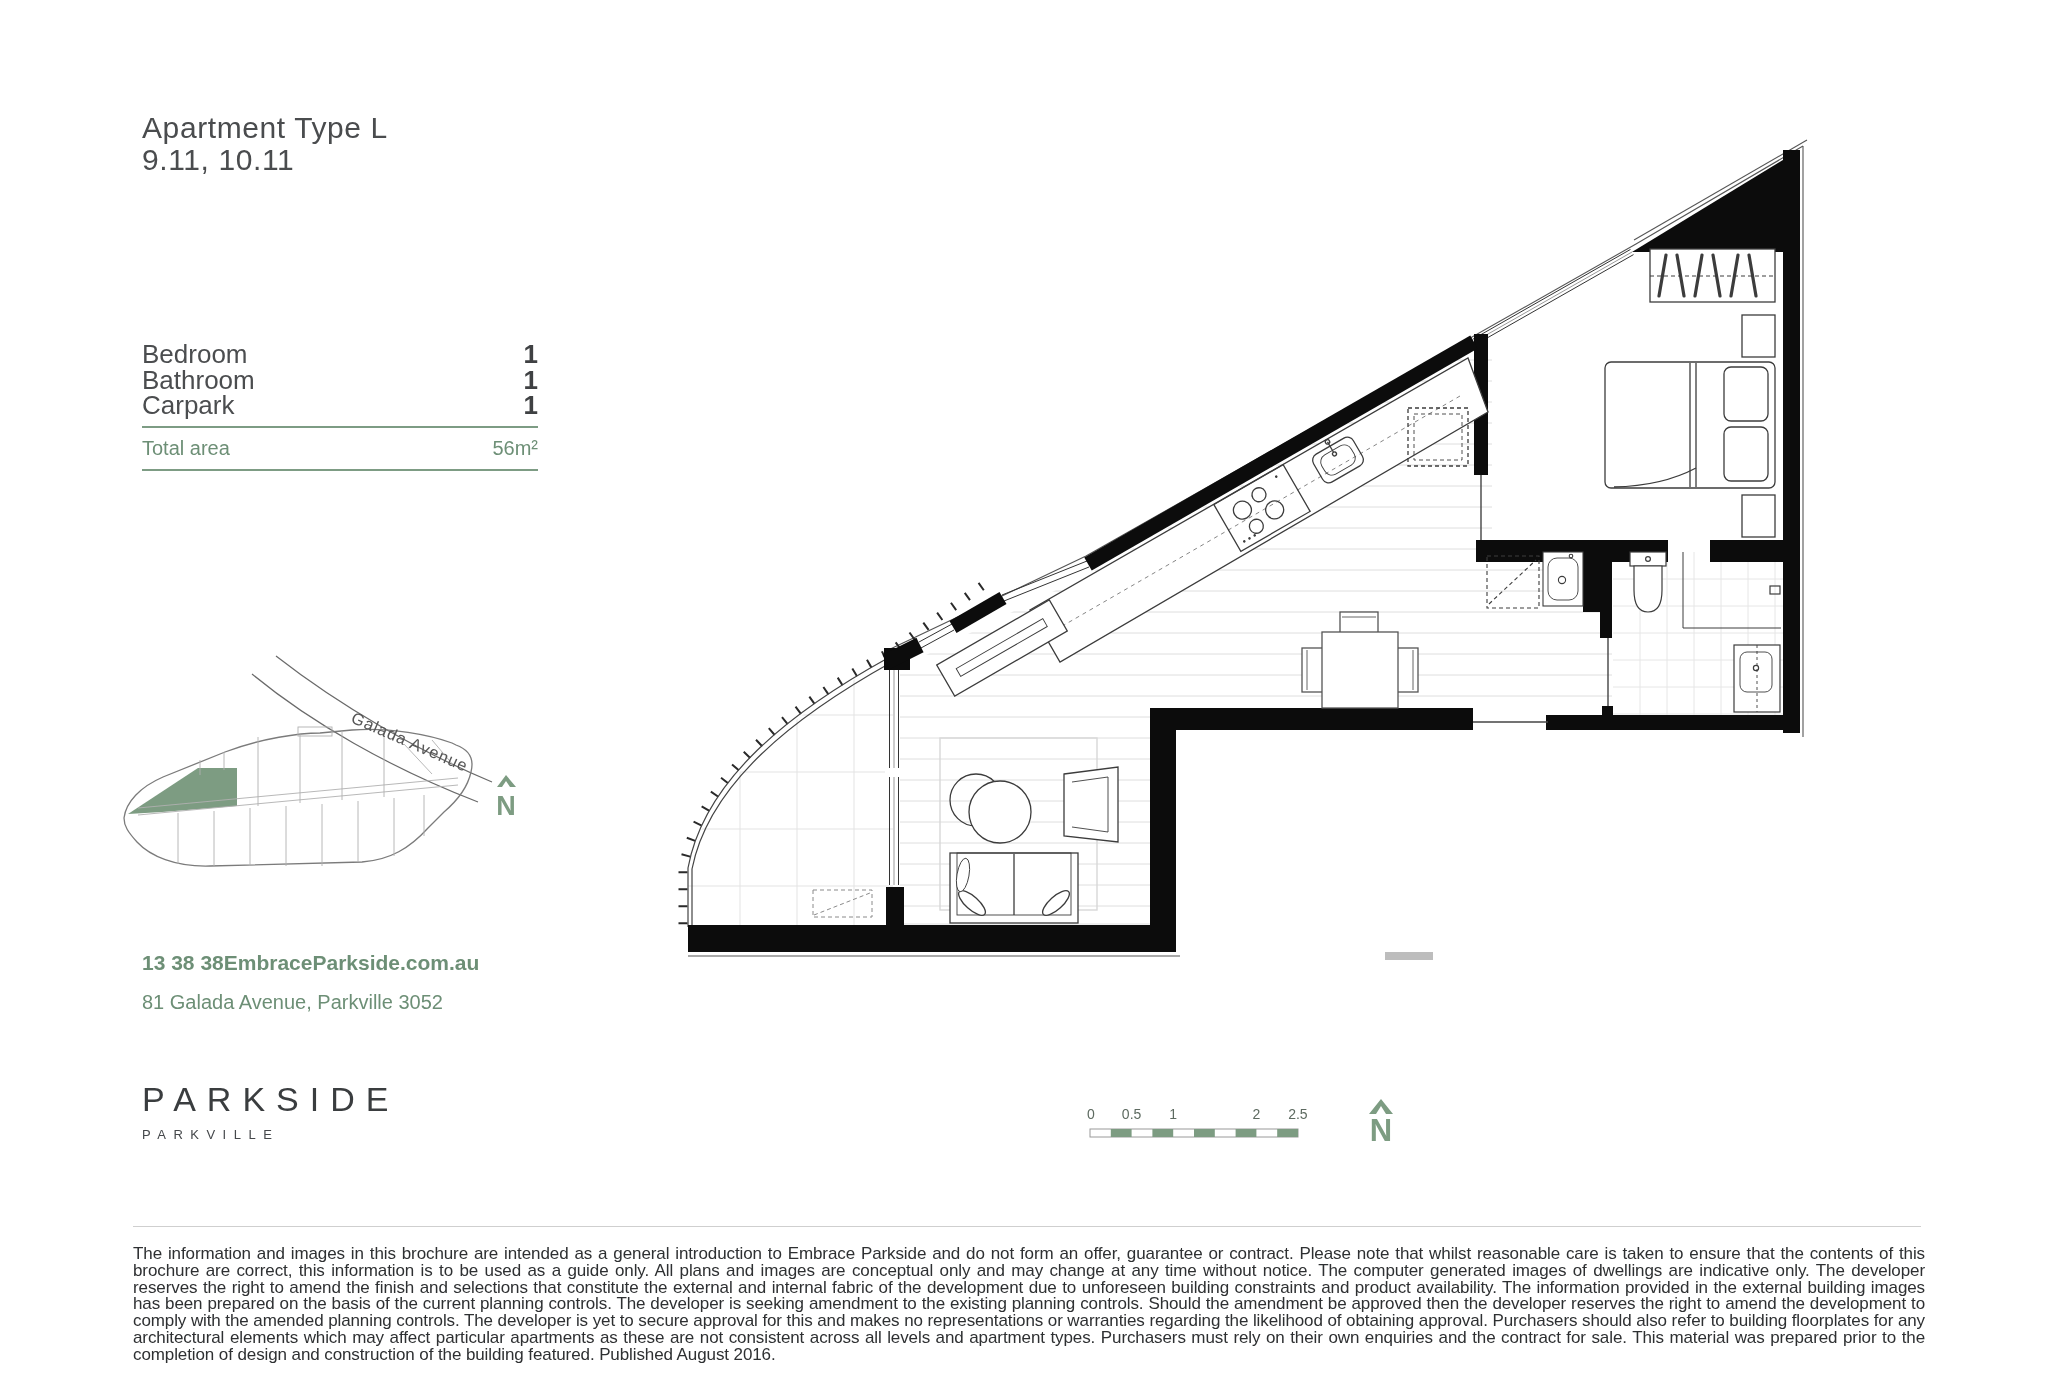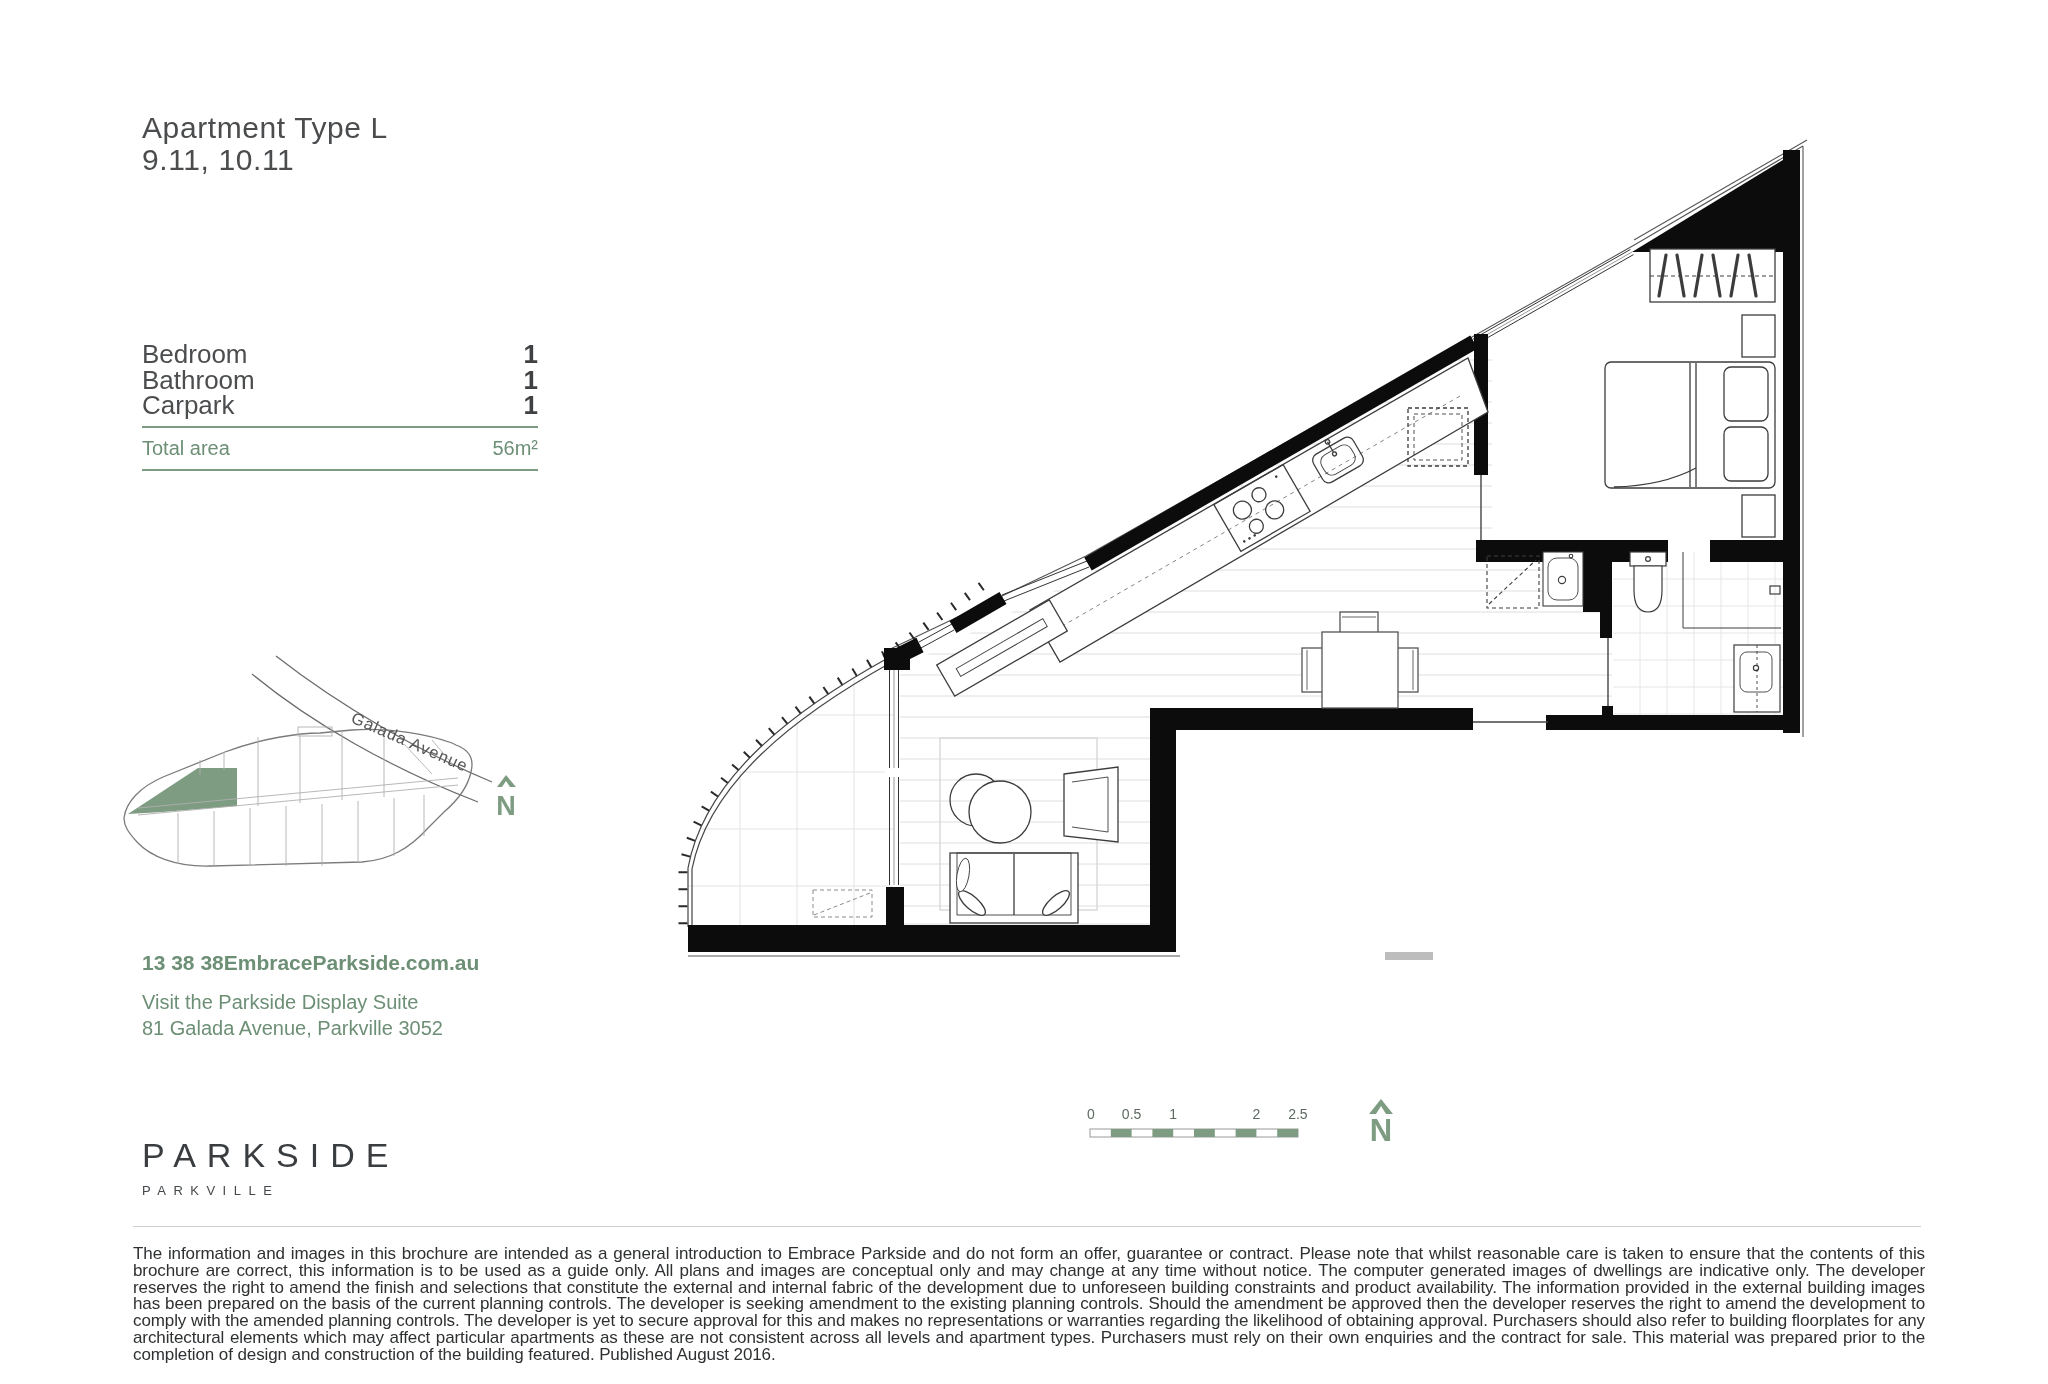"Visit the Parkside Display Suite" div.visit { html: <div>Visit the Parkside Display Suite</div> -> none }
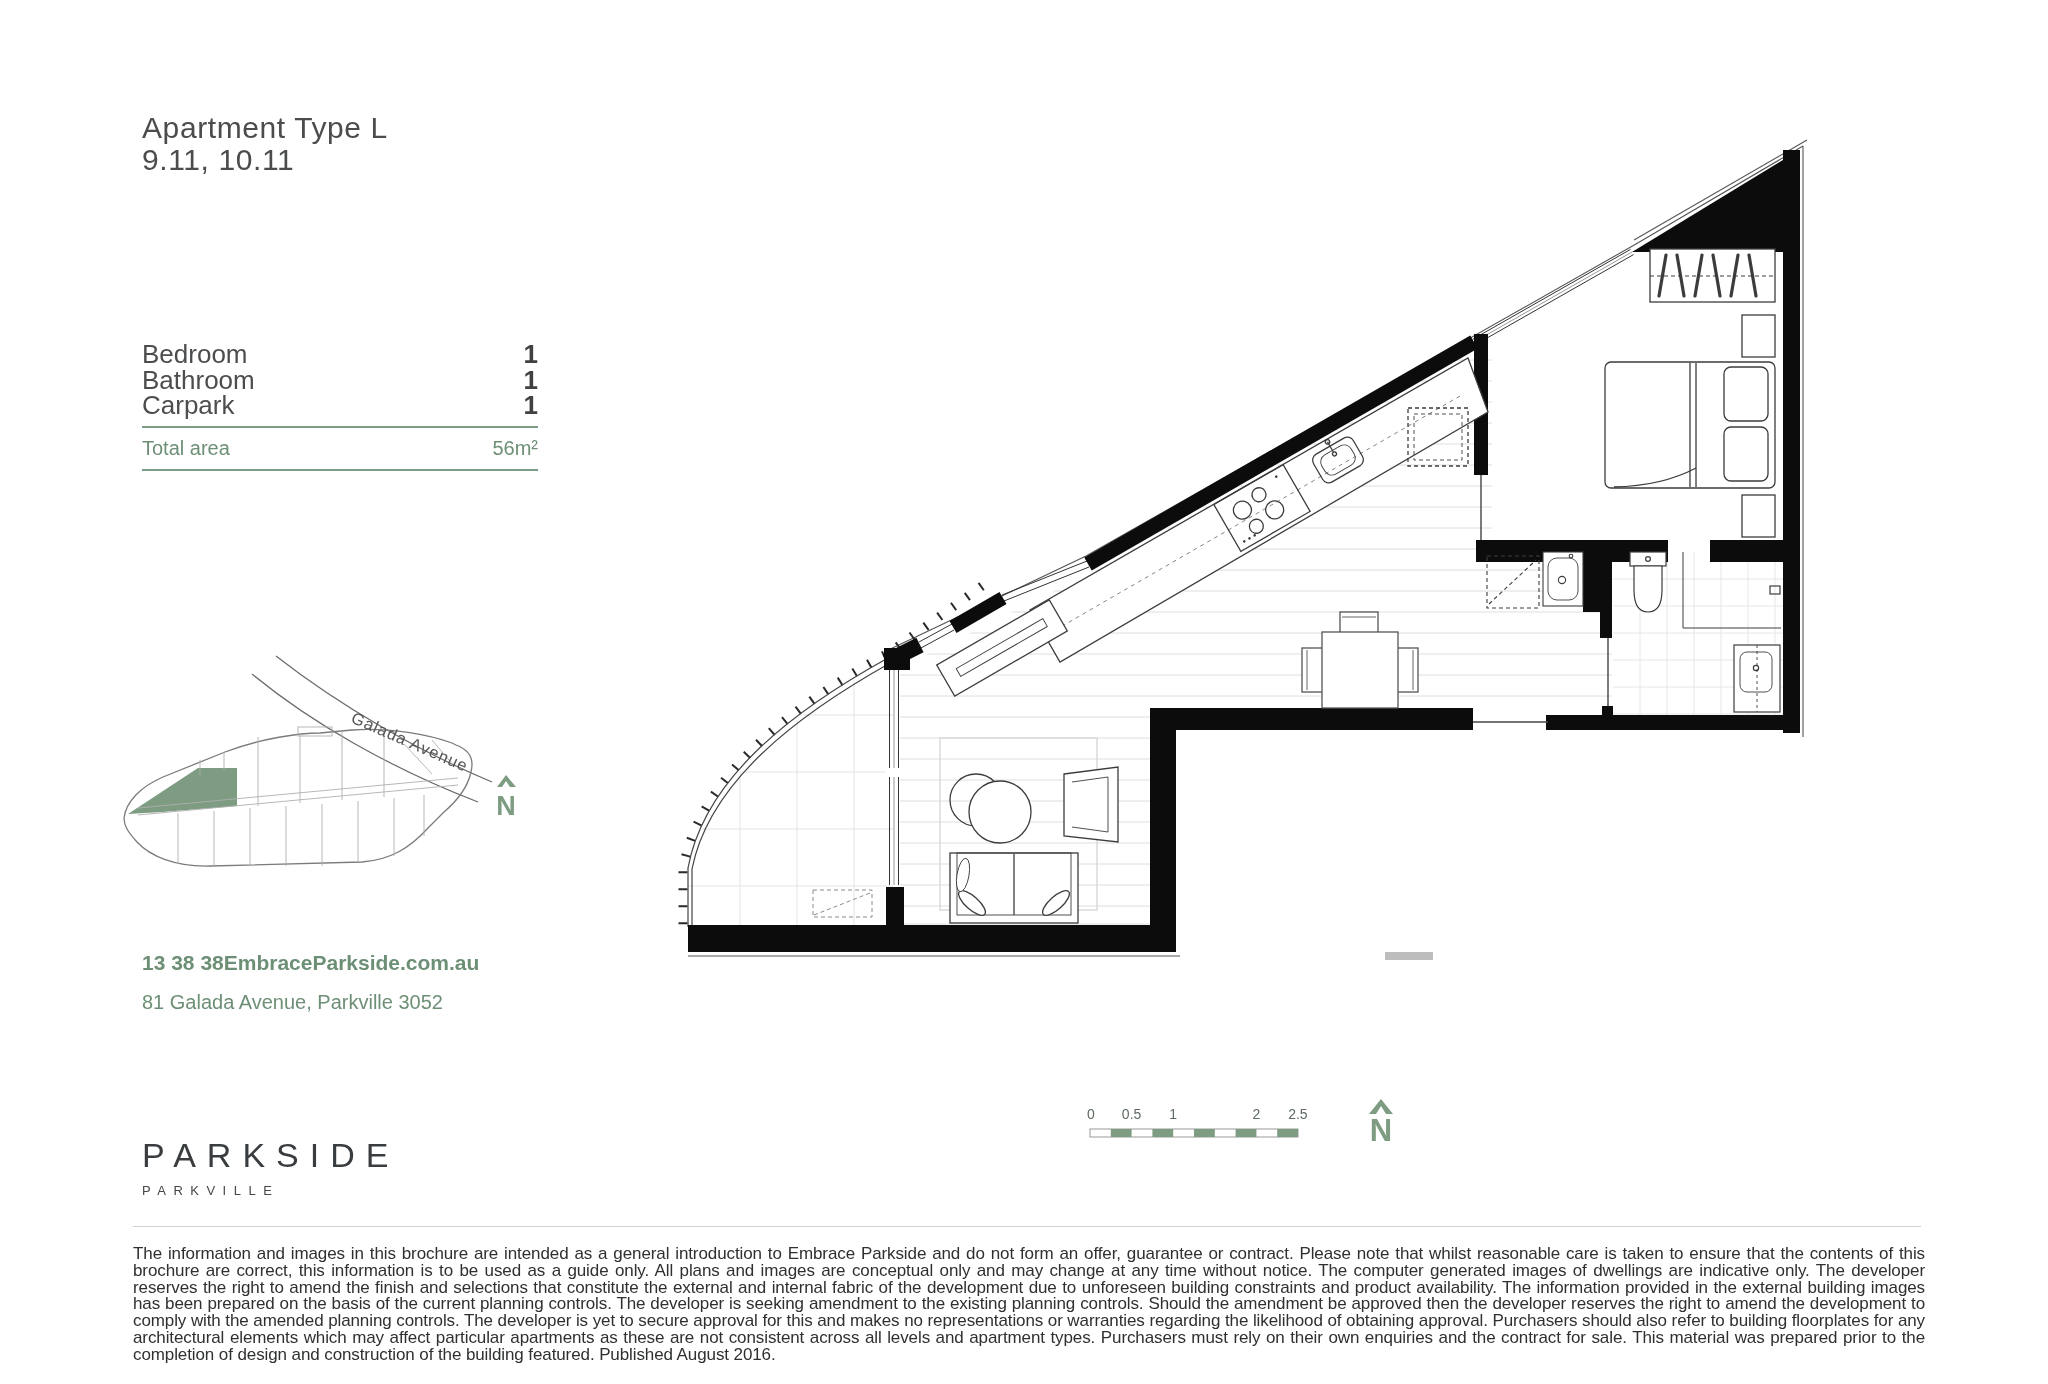"PARKSIDE" #logo-block { top: 1136px -> 1080px }
